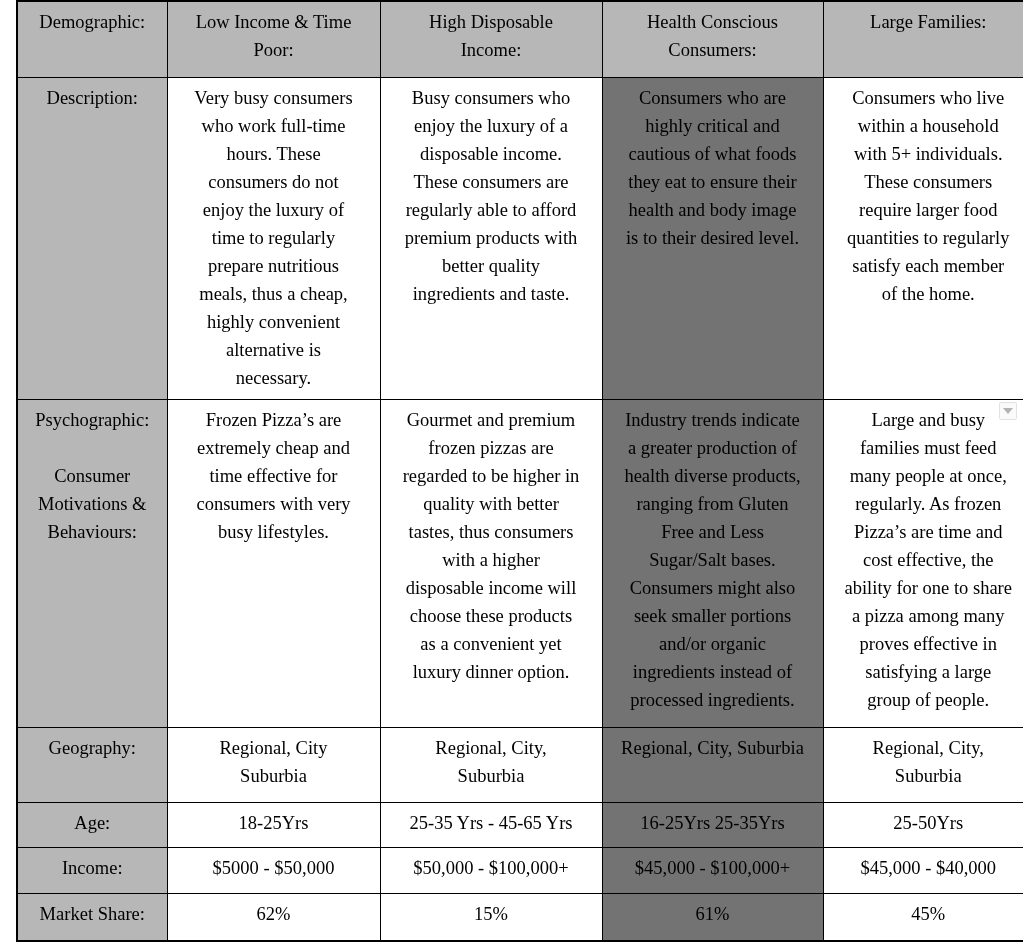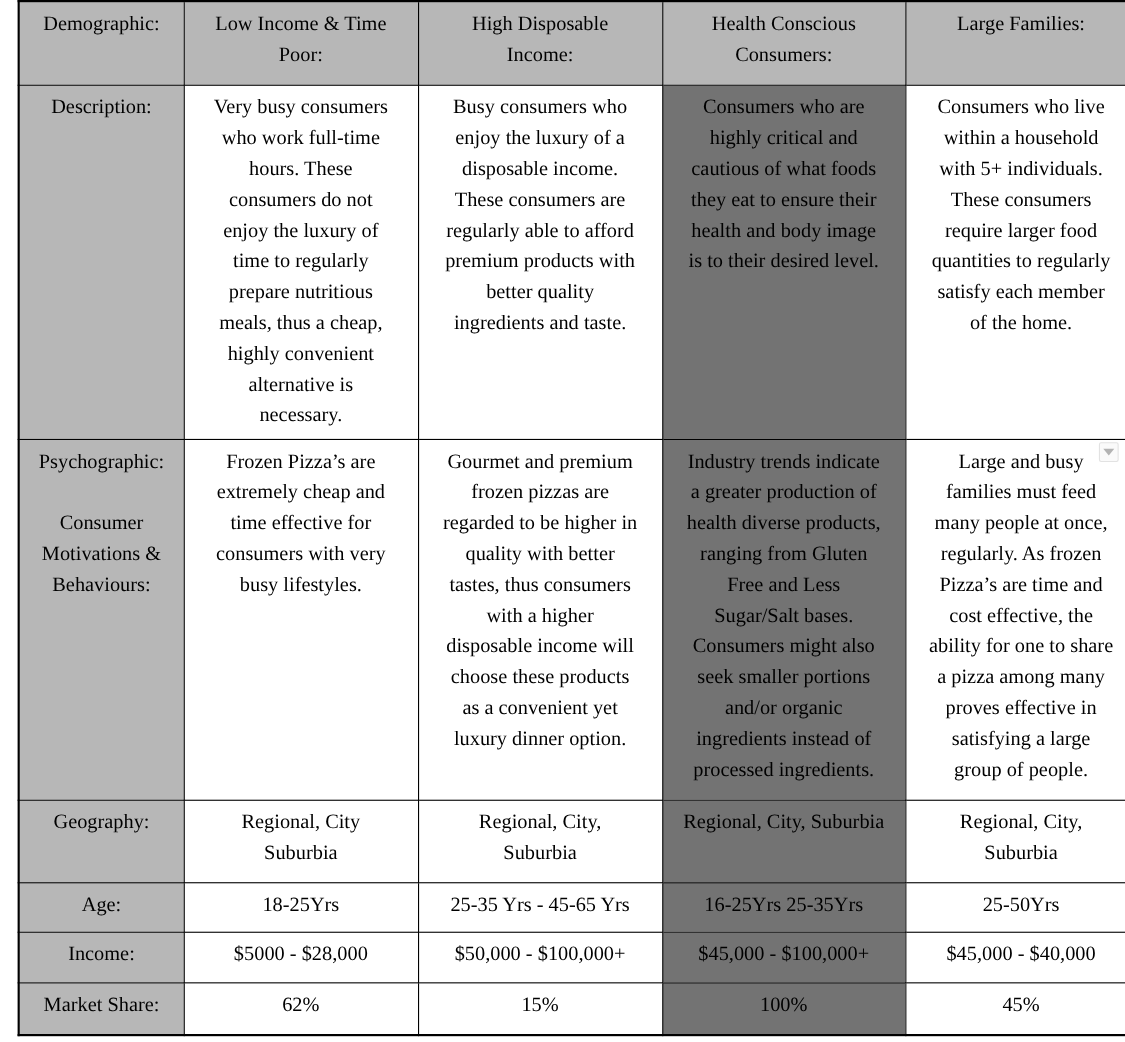"$5000 - $28,000" td { text: $28,000 -> $50,000 }
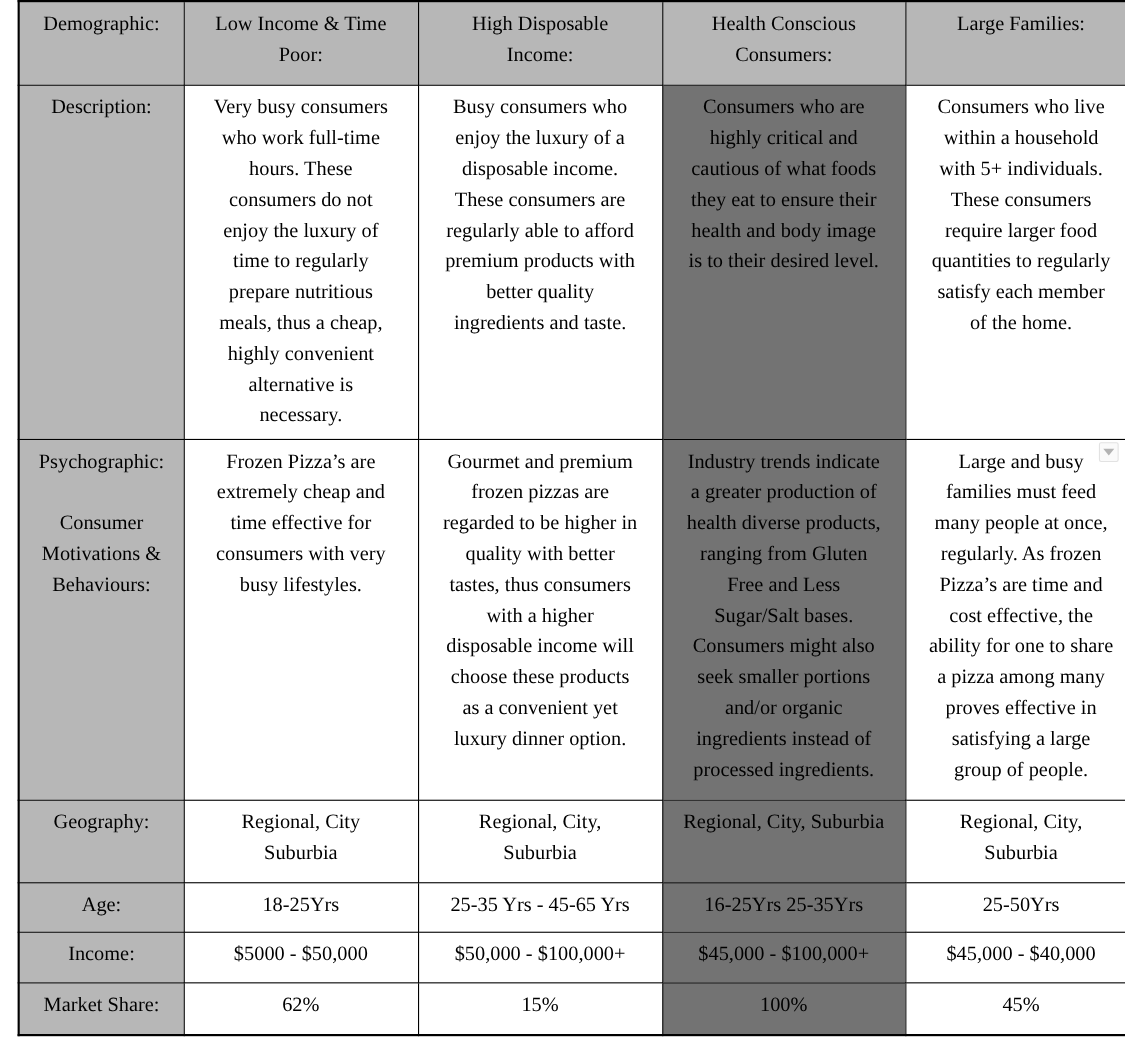"100%" td.shade { text: 100% -> 61% }
